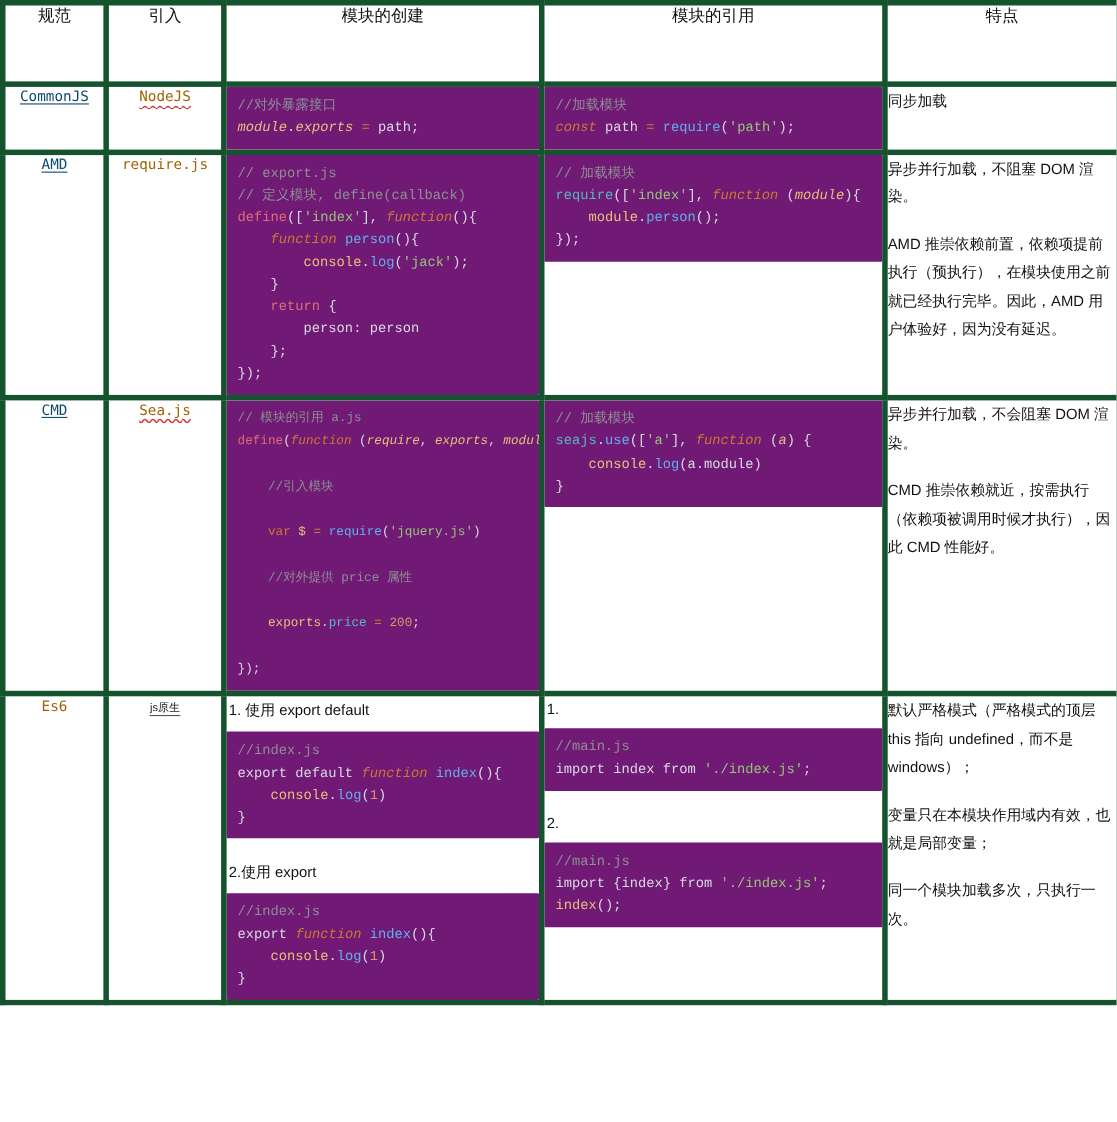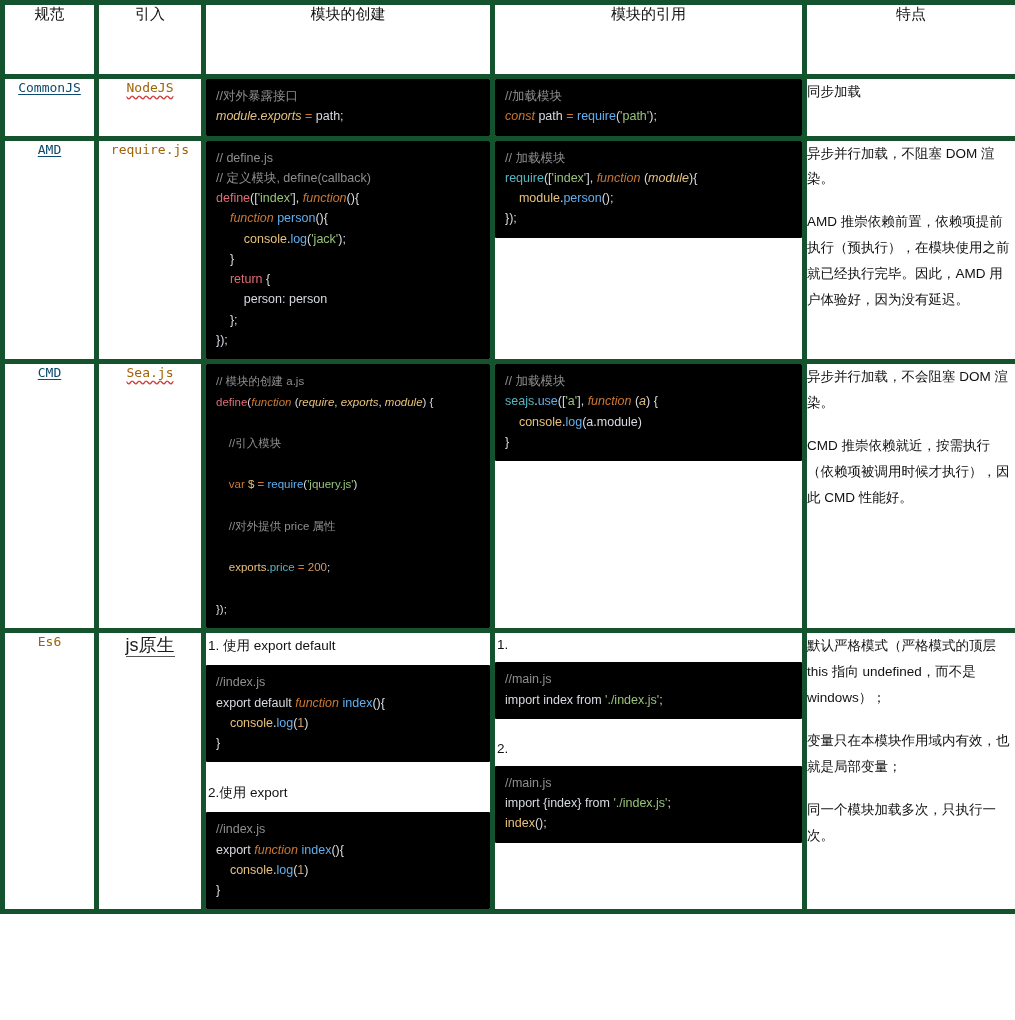"//对外暴露接口 module.exports = path;" .code { background: #000000 -> #701a75; font-family: Liberation Sans, sans-serif -> Liberation Mono, monospace }
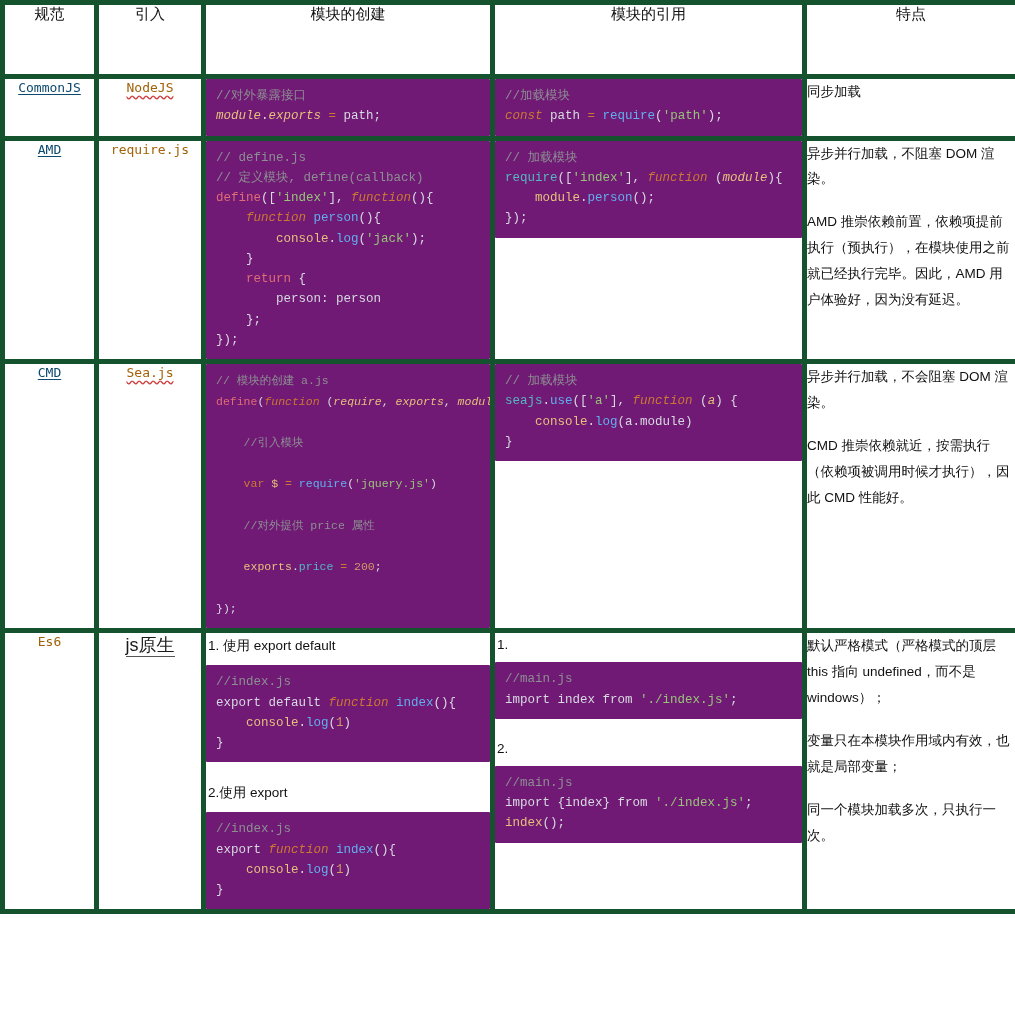"// define.js" span.cmt { text: define.js -> export.js }
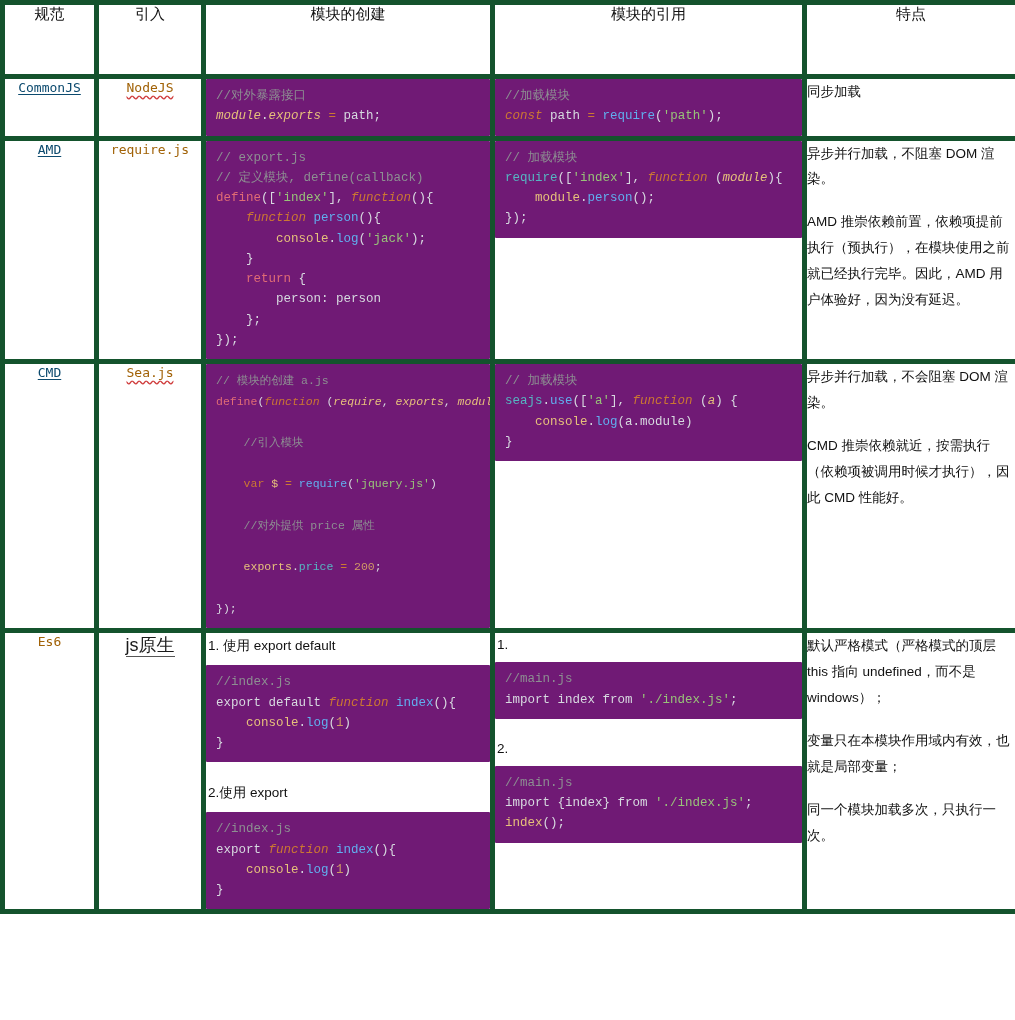"// 模块的创建 a.js" span.cmt { text: 创建 -> 引用 }
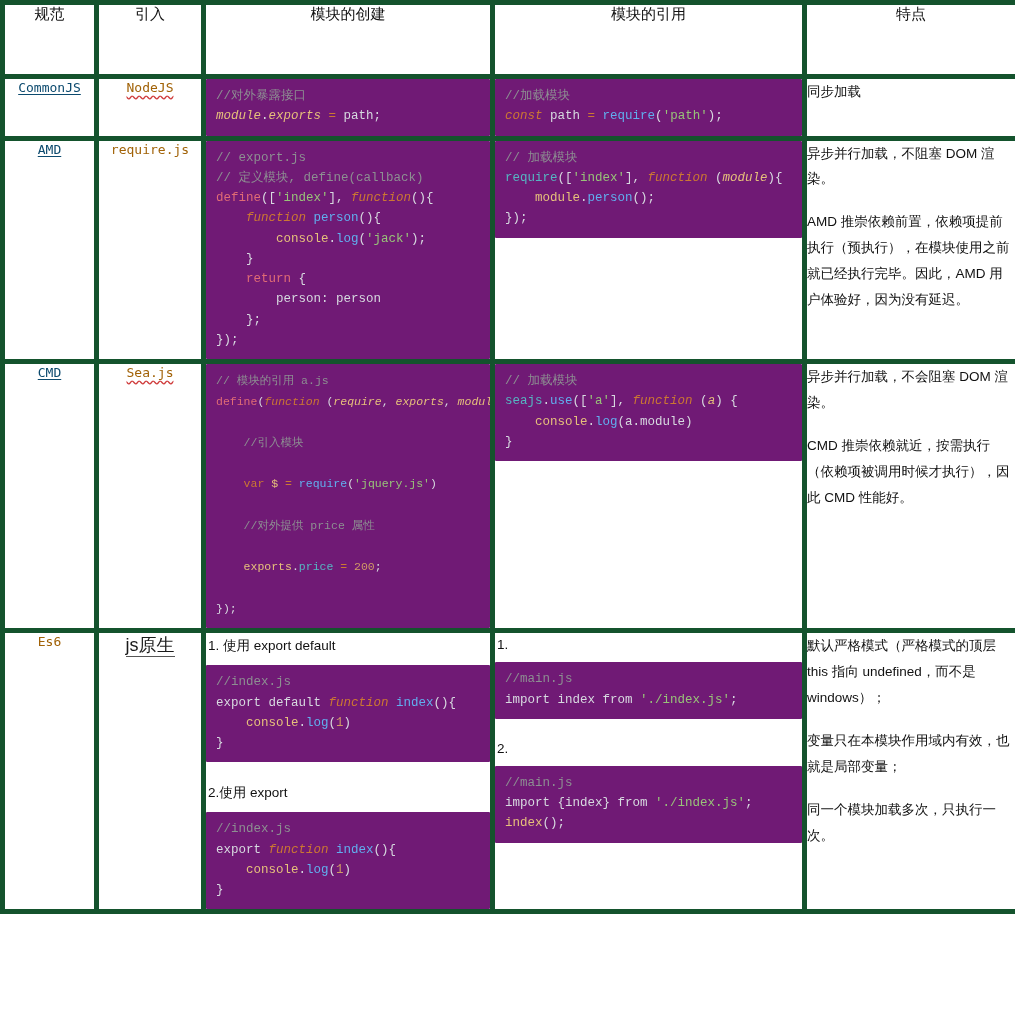"js原生" span.cn-underline { font-size: 18px -> 10px }
